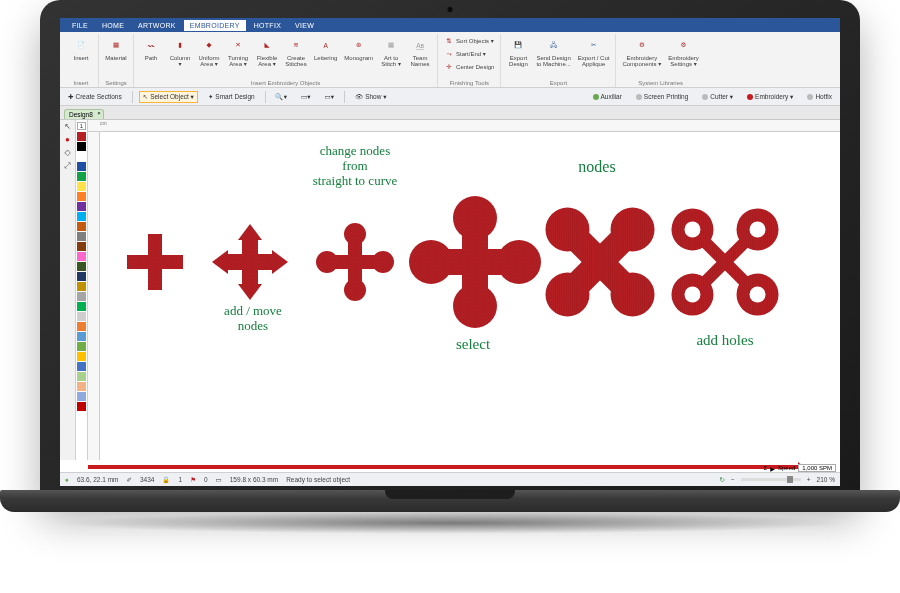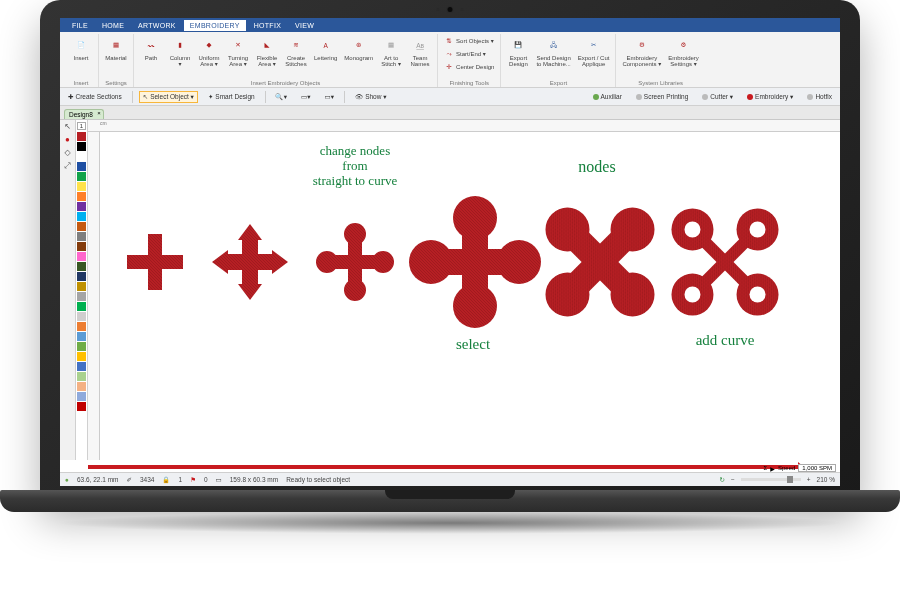"add / move" div.lbl-t { html: none -> <div>add / move<br>nodes</div> }
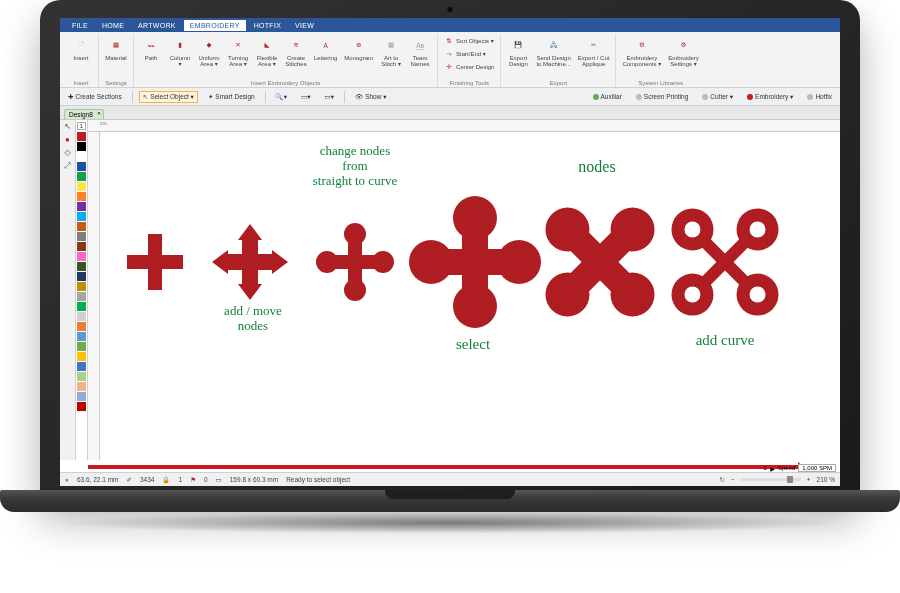"add curve" div.lbl-t { text: curve -> holes }
